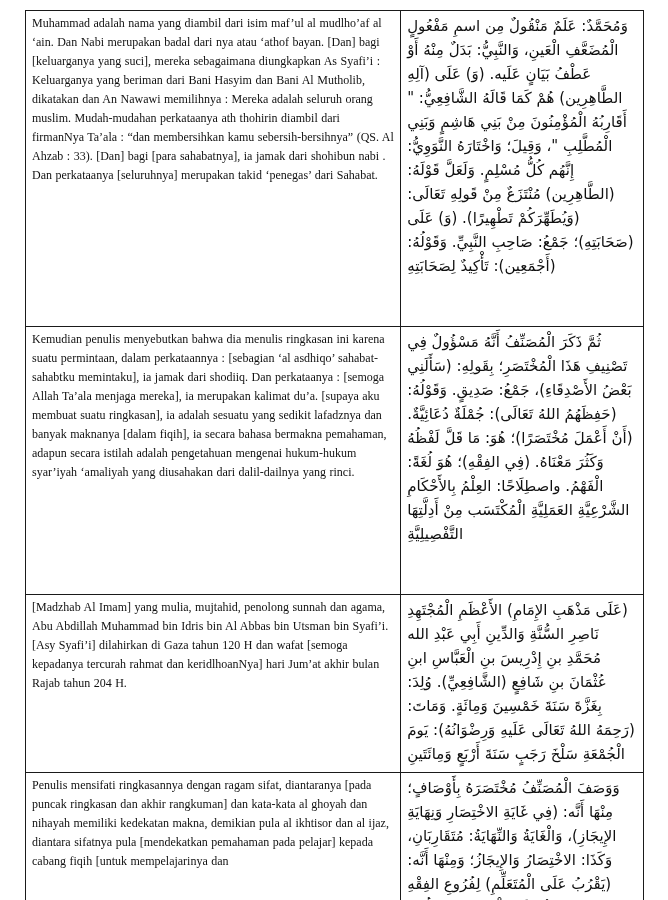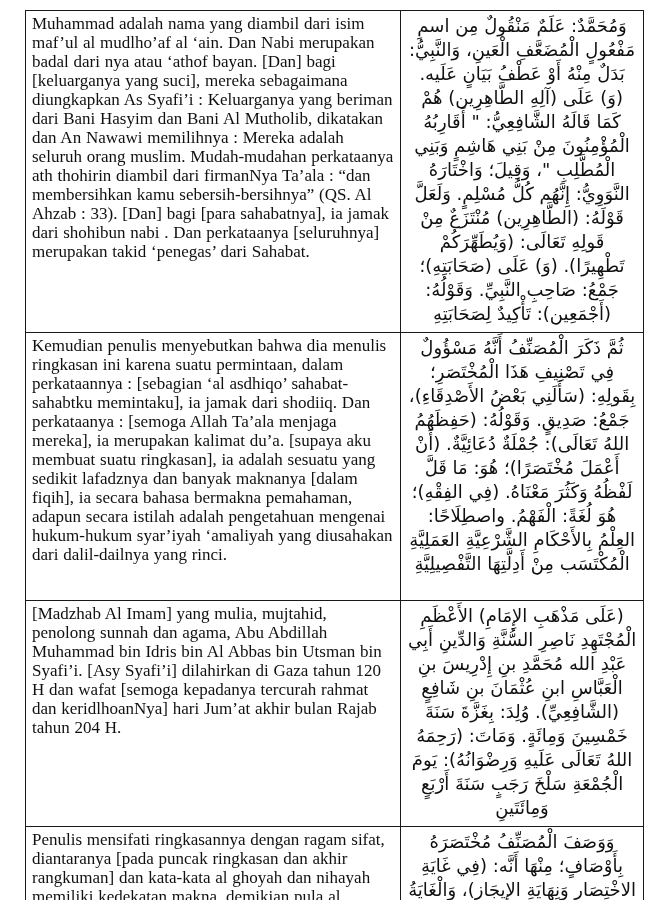"Muhammad adalah nama yang diambil" td.cell-left { font-size: 17px -> 12px }
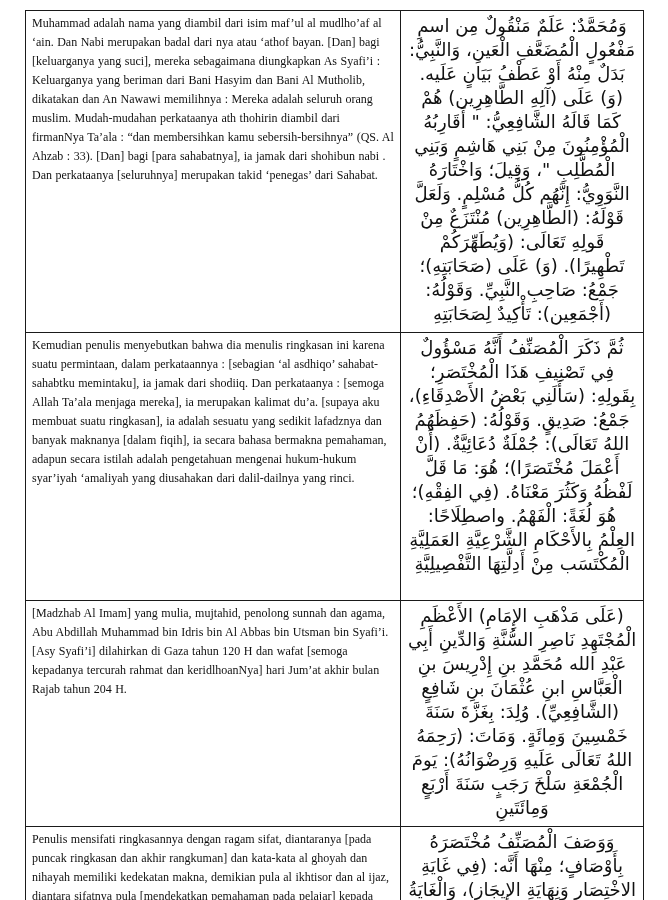"وَمُحَمَّدٌ: عَلَمٌ مَنْقُولٌ مِن اسمِ" td.cell-right { font-size: 18px -> 15px; text-align: center -> left }
